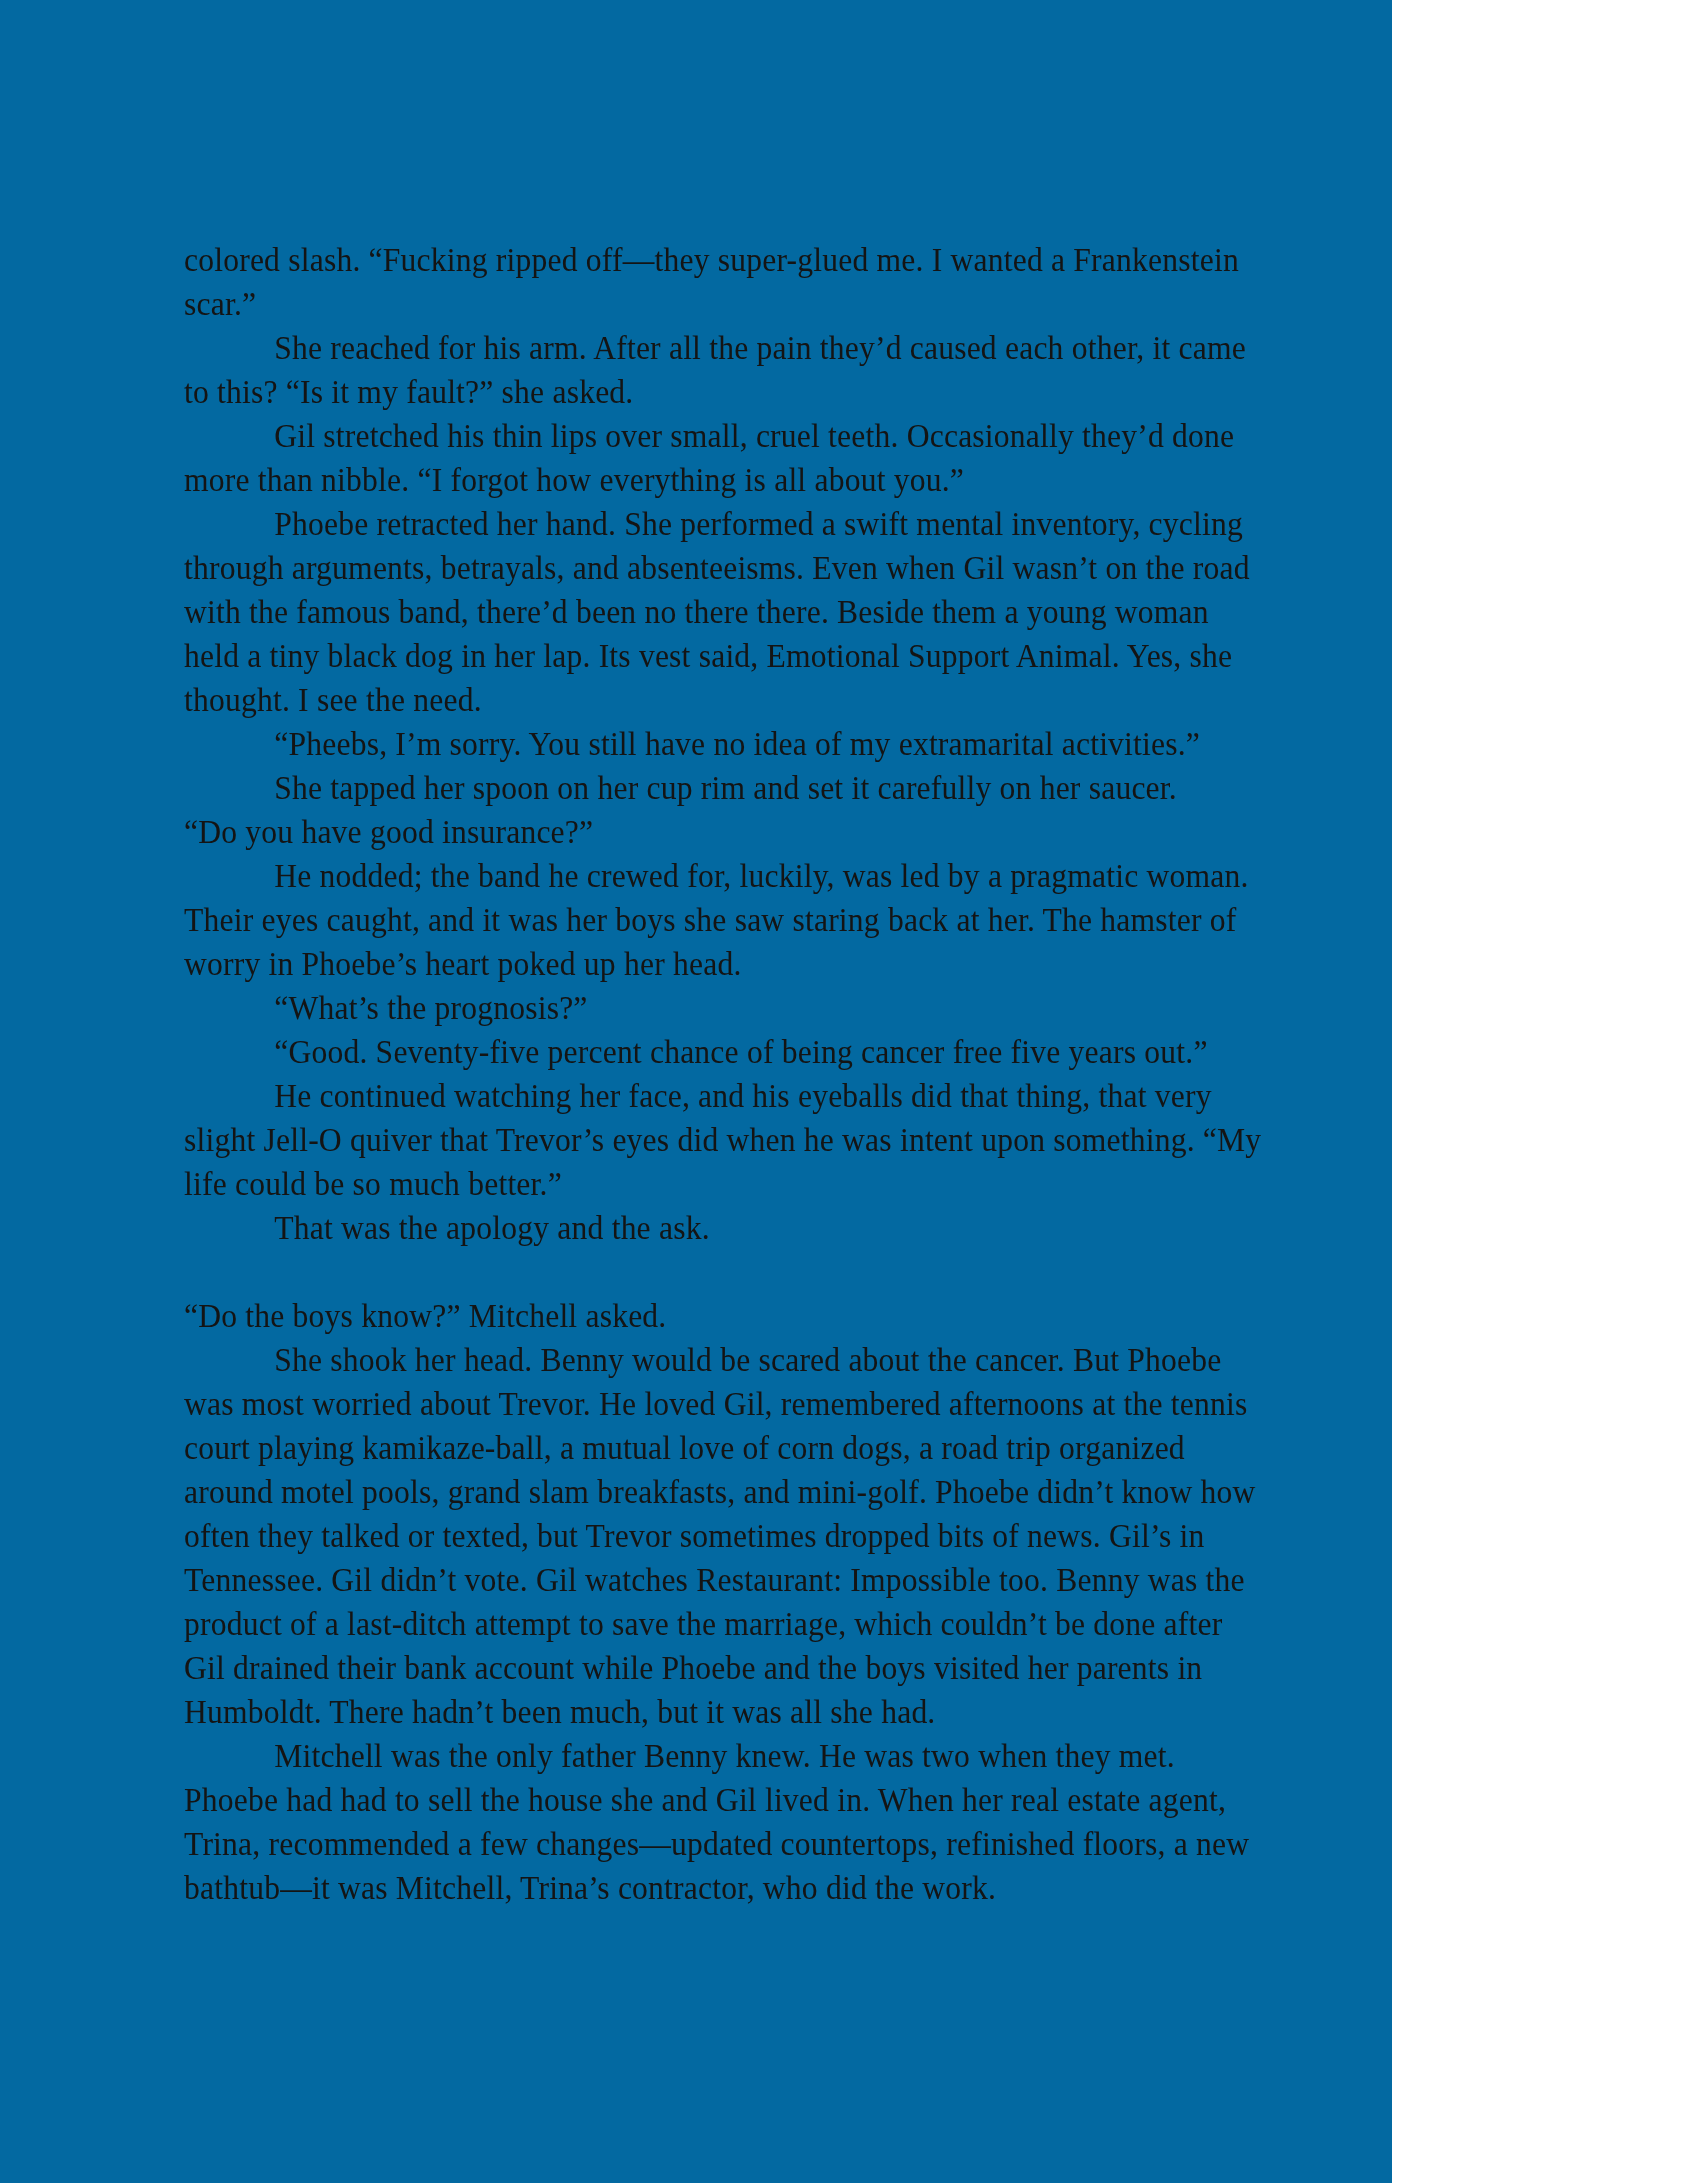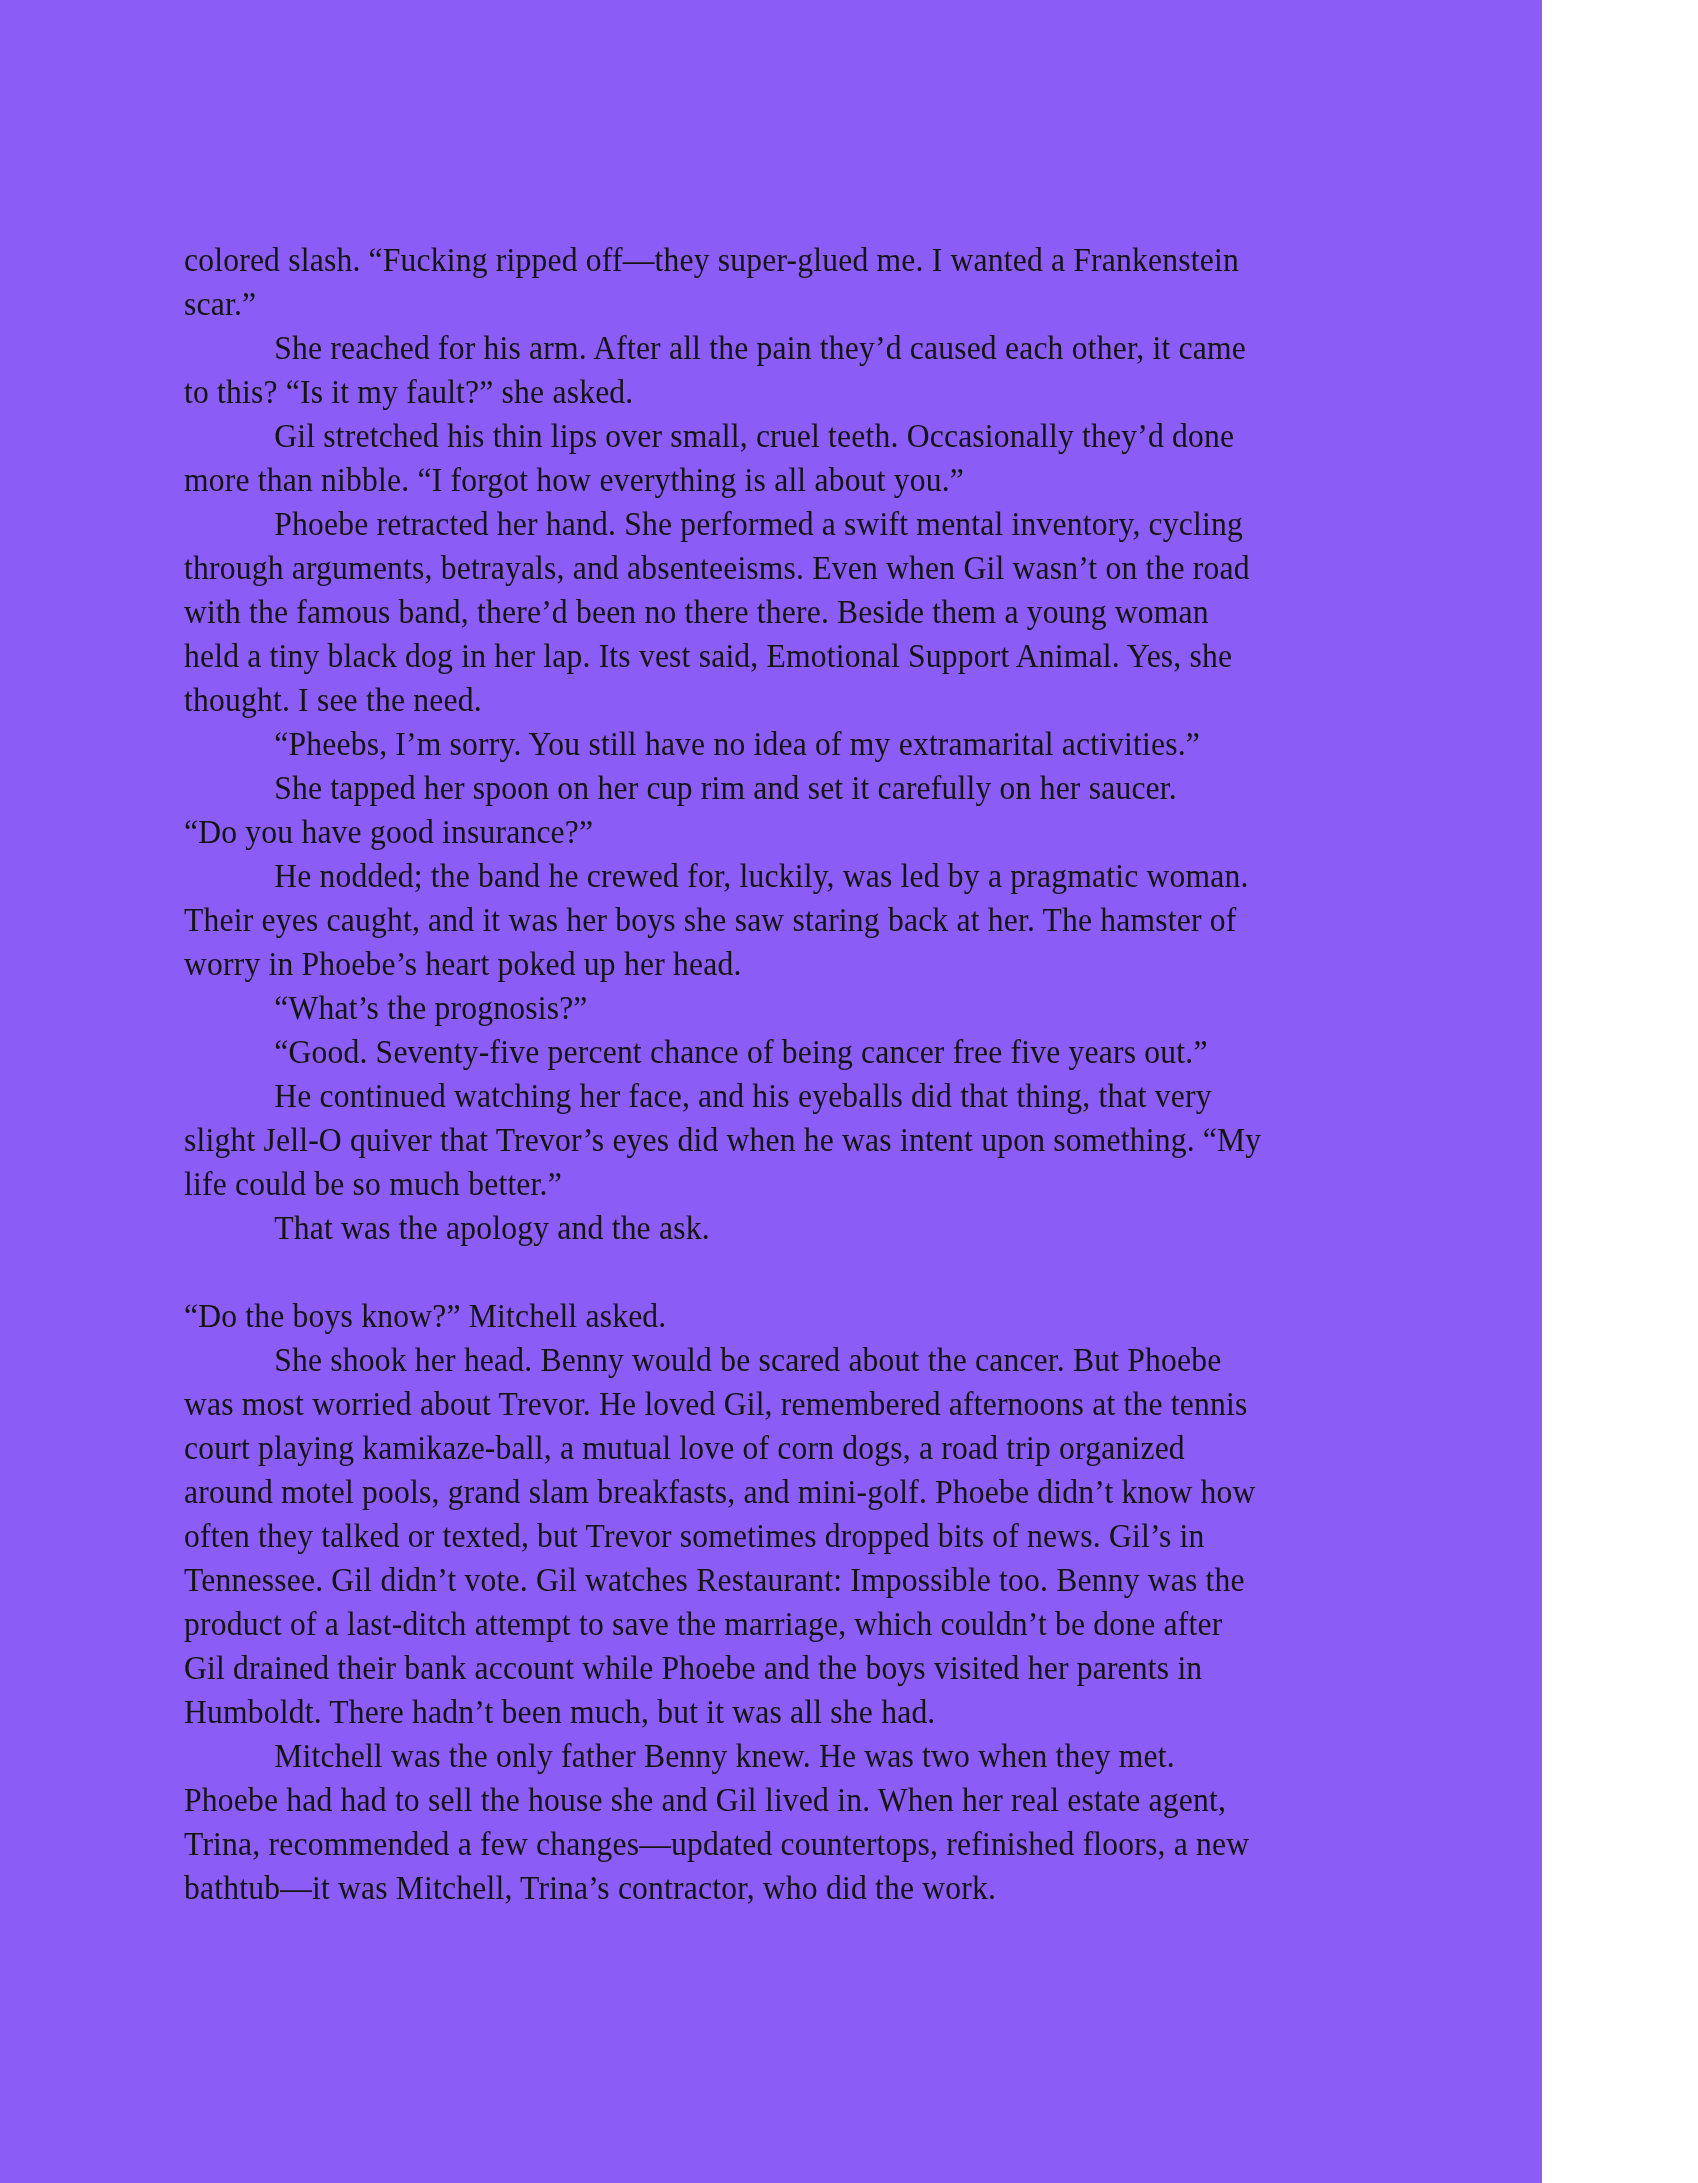"colored slash. “Fucking ripped off—they" .page { background: #8b5cf6 -> #0369a1; width: 1542px -> 1392px }
